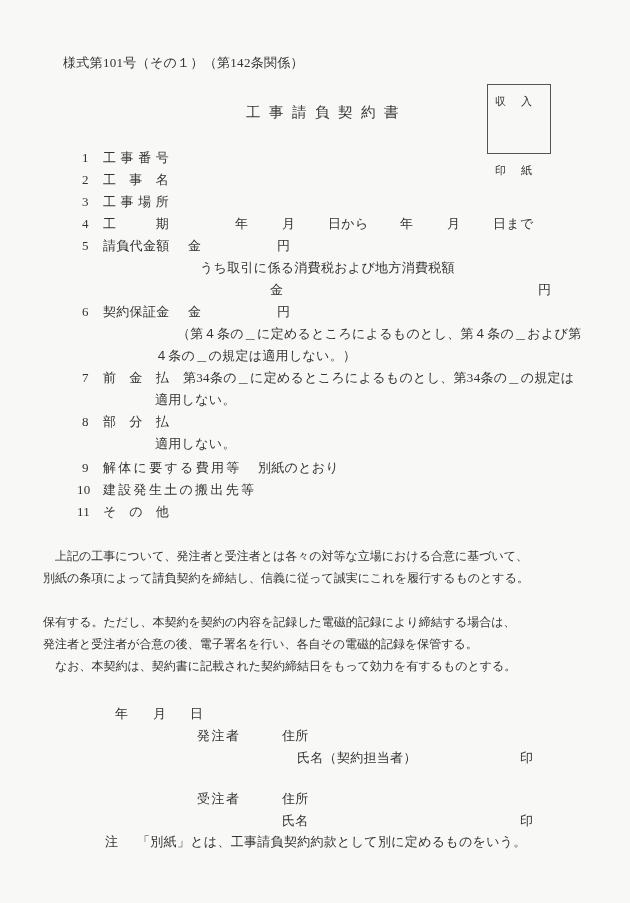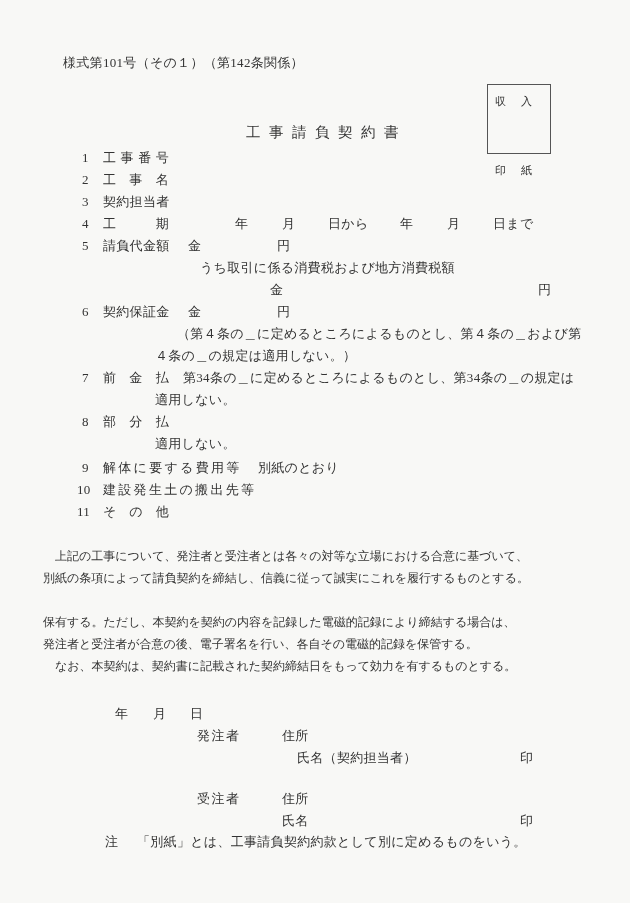"工事請負契約書" span.title { margin-top: 20px -> none }
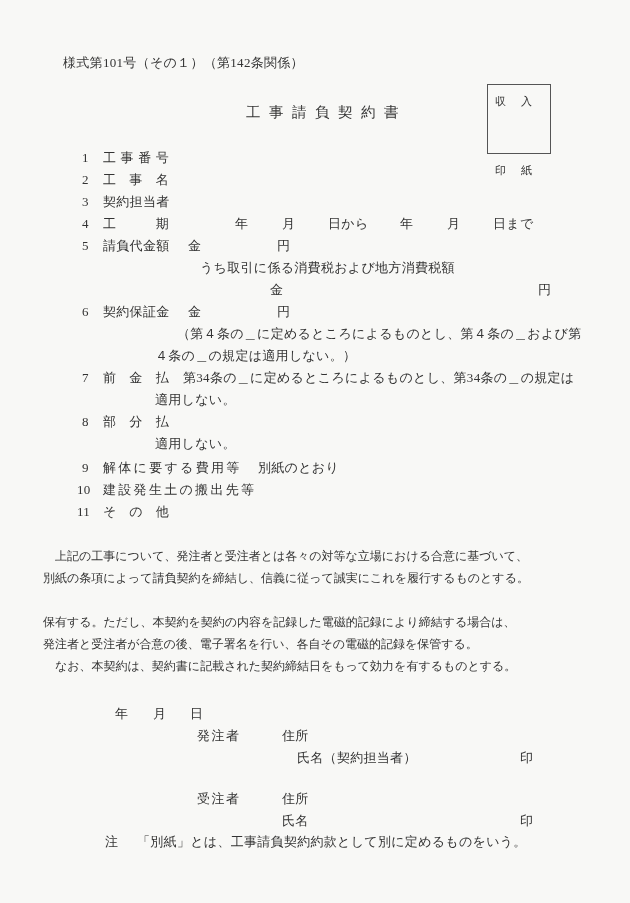"契約担当者" span.jl { text: 契約担当者 -> 工事場所 }
